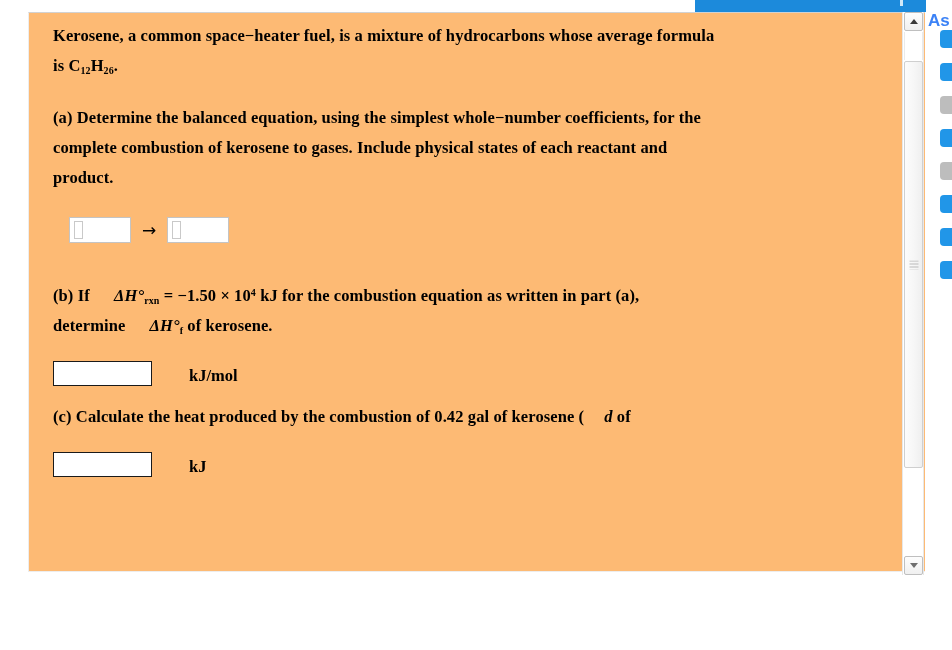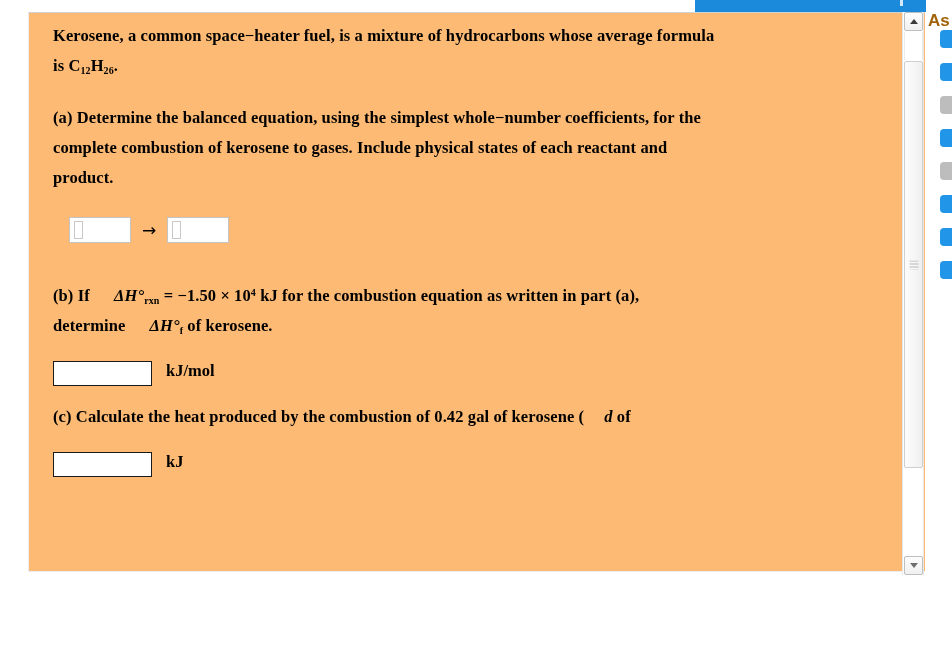"As" #side-panel-title { color: #a16207 -> #3b82f6 }
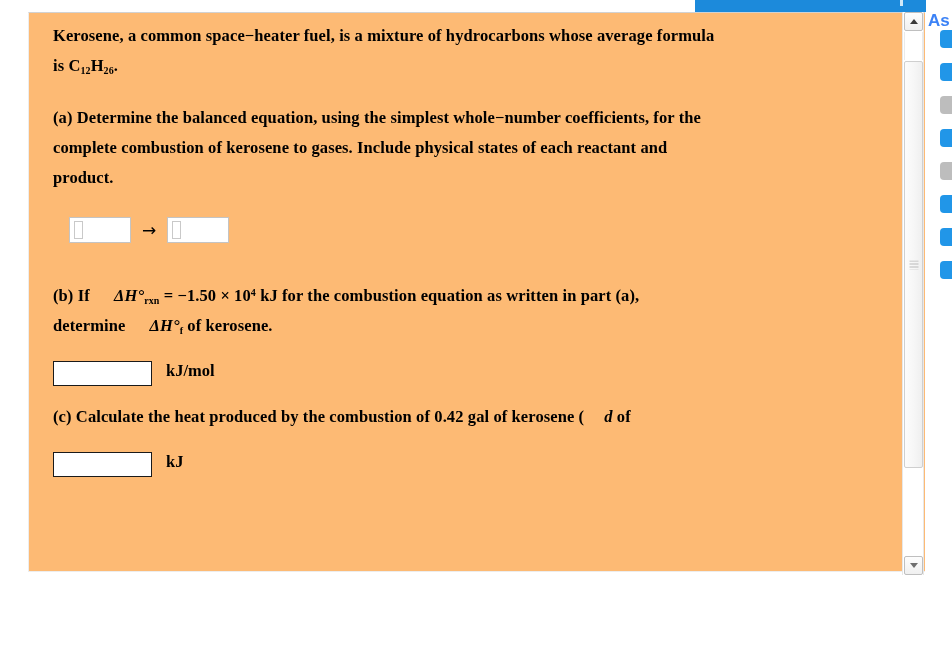"kJ/mol" .answer-row { align-items: flex-start -> flex-end; gap: none -> 23px }
